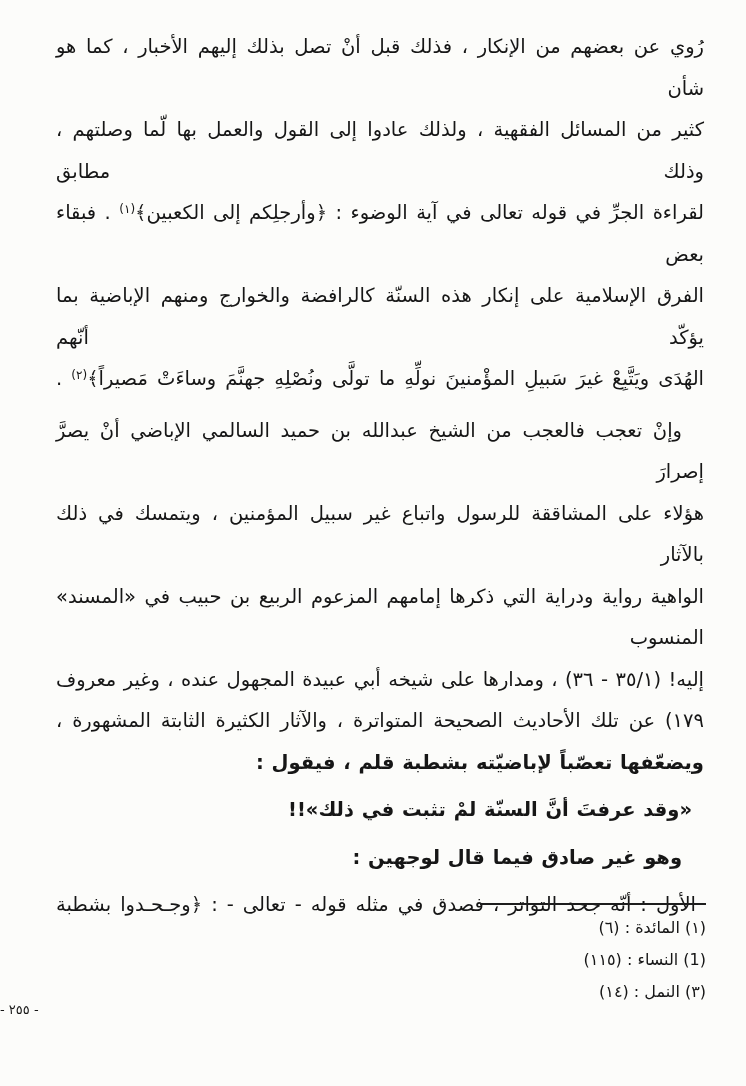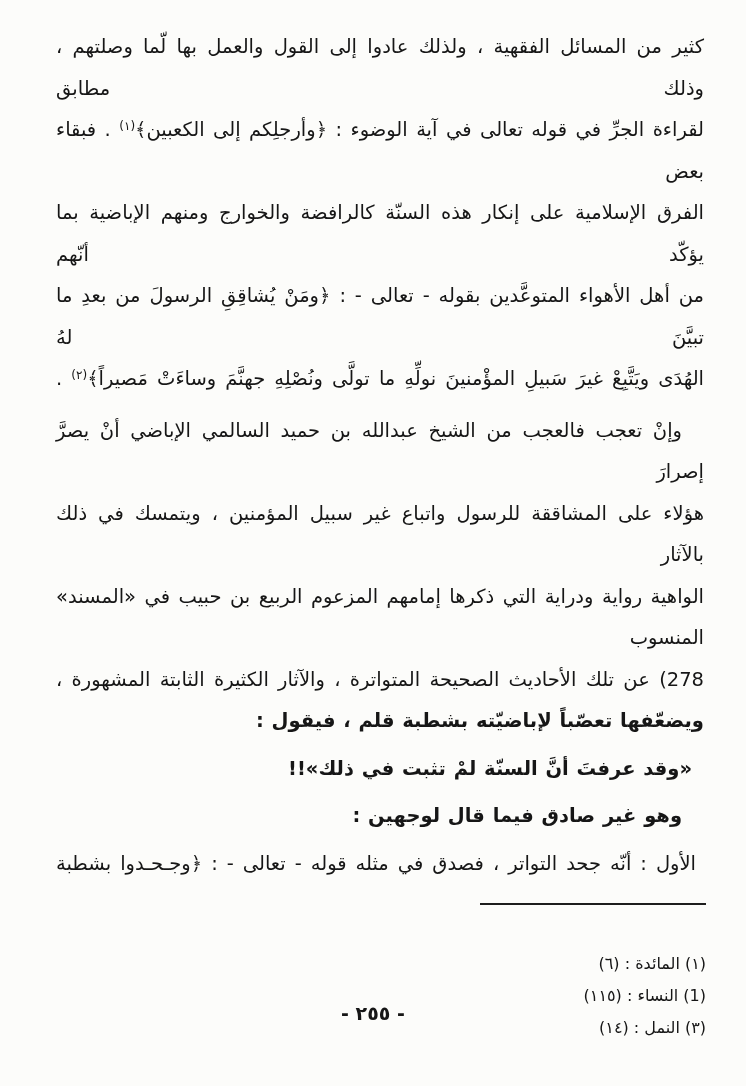"رُوي عن بعضهم من الإنكار" div.line { html: none -> <div>رُوي عن بعضهم من الإنكار ، فذلك قبل أنْ تصل بذلك إليهم الأخبار ، كما هو شأن</div> }
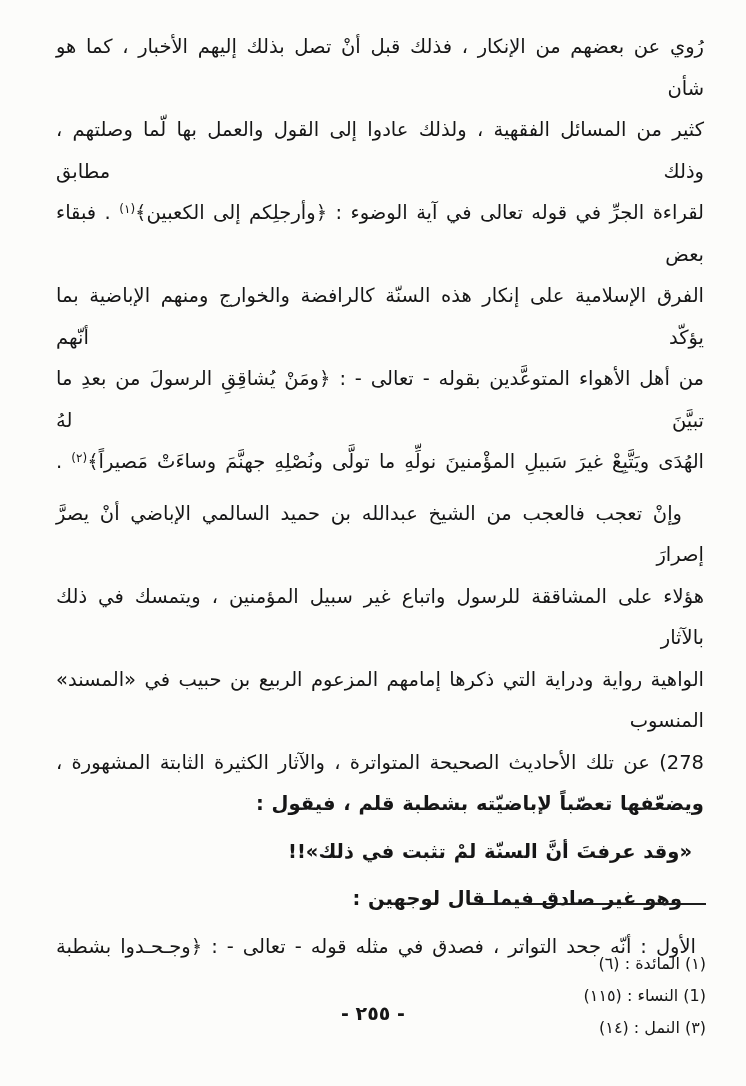"من أهل الأهواء المتوعَّدين بقوله" div.line { html: <div><span>من أهل الأهواء المتوعَّدين بقوله - تعالى - : </span><span>﴿ومَنْ يُشاقِقِ الرسولَ من بعدِ ما تبيَّنَ لهُ</span></div> -> none }
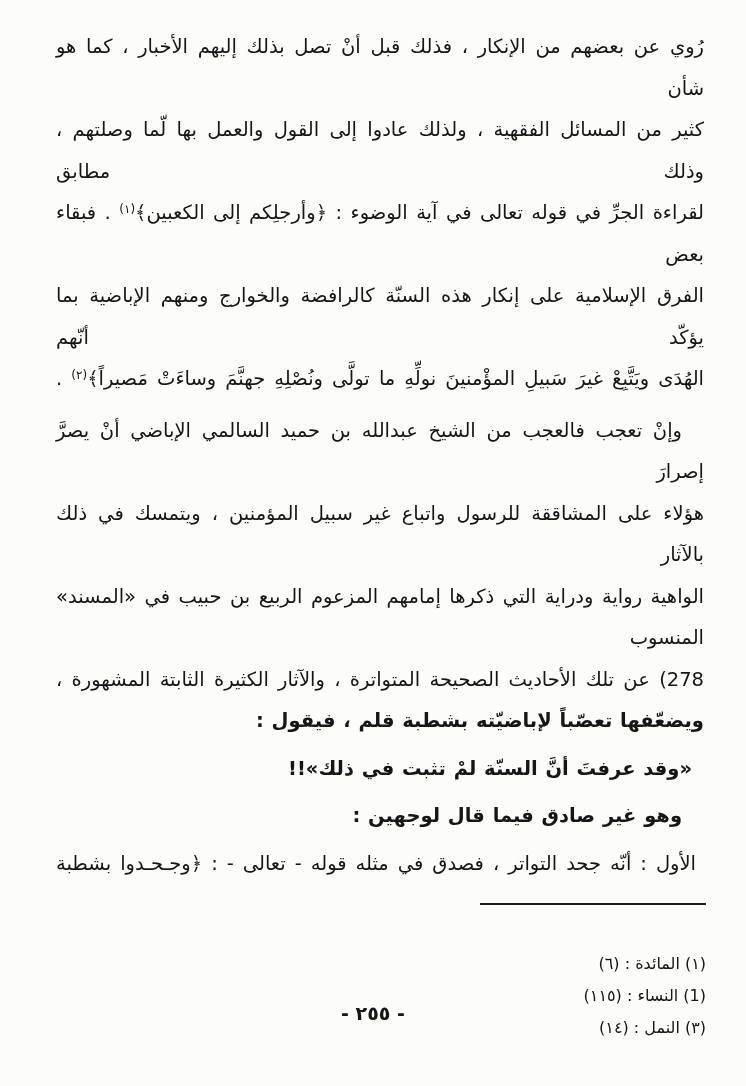"إليه! (٣٥/١ - ٣٦) ،" div.line { html: none -> <div>إليه! (٣٥/١ - ٣٦) ، ومدارها على شيخه أبي عبيدة المجهول عنده ، وغير معروف</div> }
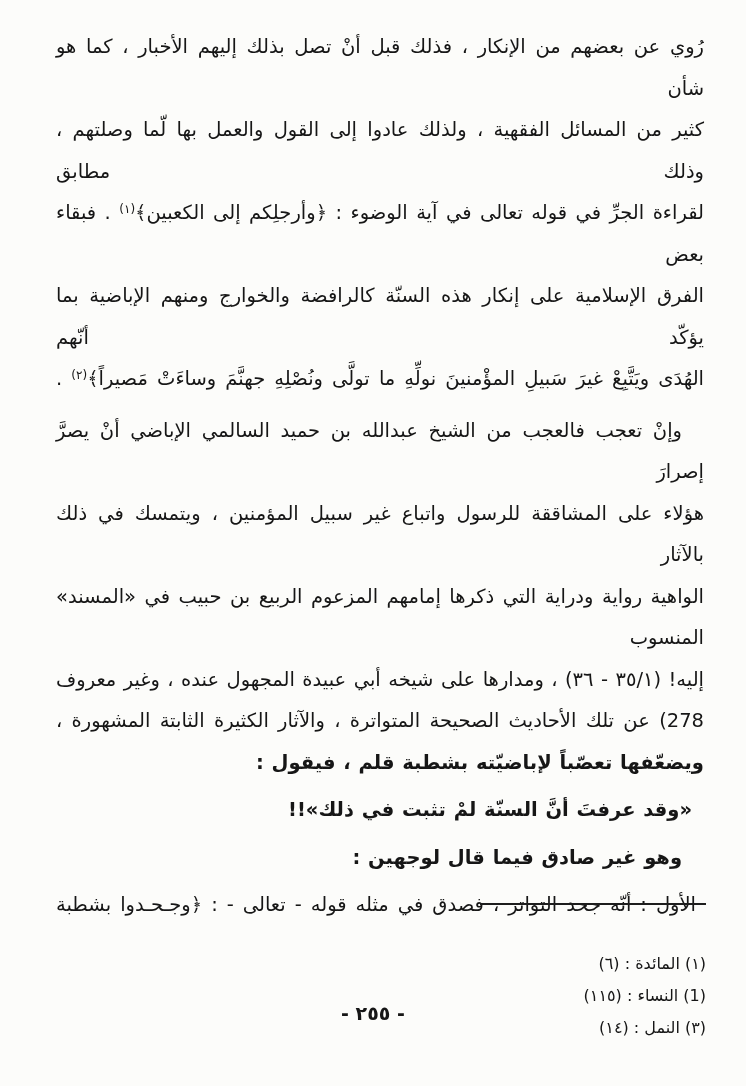"278) عن تلك الأحاديث الصحيحة" div.line { text: 278 -> ١٧٩ }
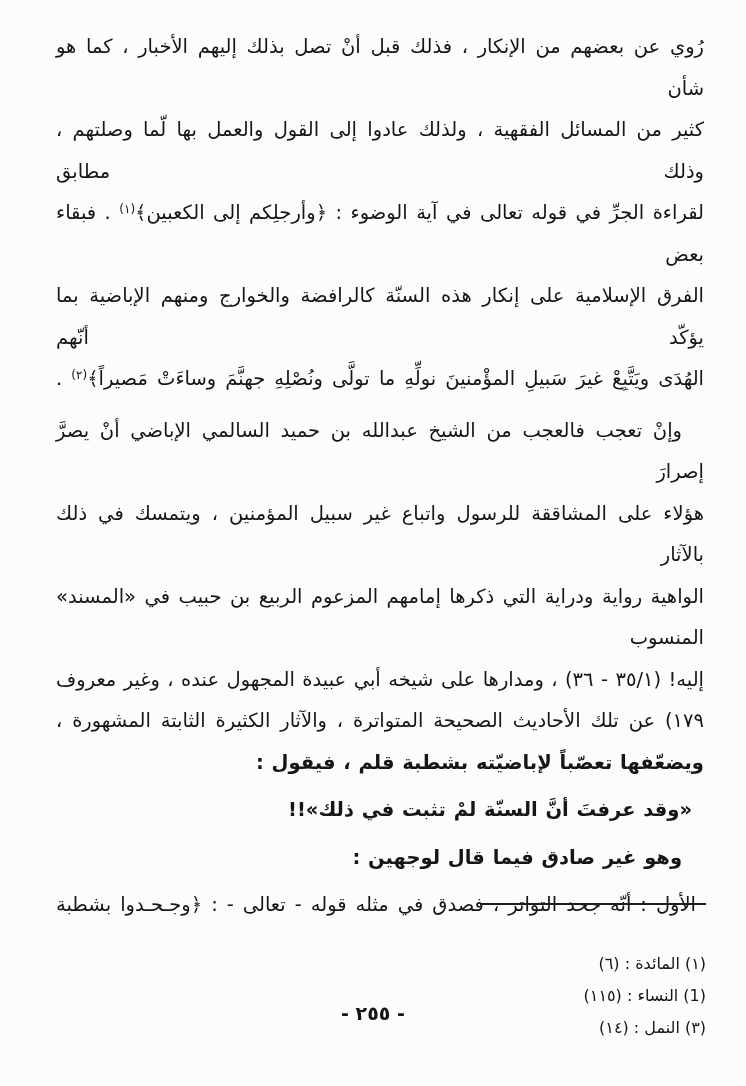"(١) المائدة : (٦)" .fns { top: 948px -> 912px }
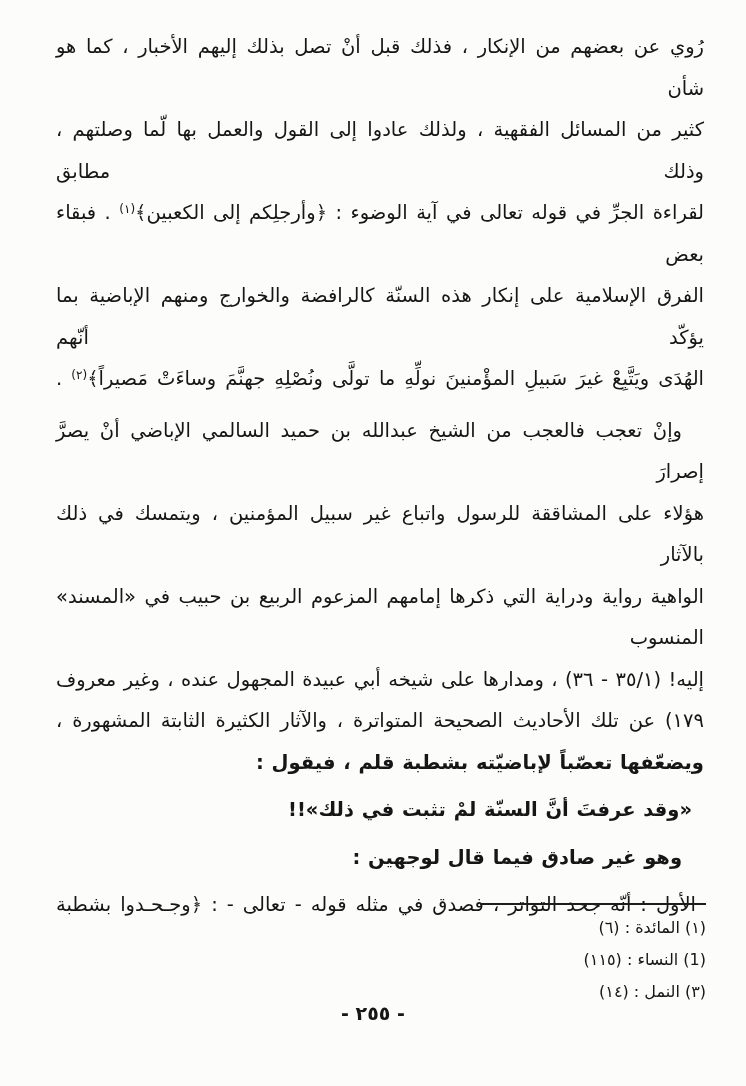"- ٢٥٥ -" .pagenum { font-size: 19px -> 13px; font-weight: bold -> normal; text-align: center -> left }
